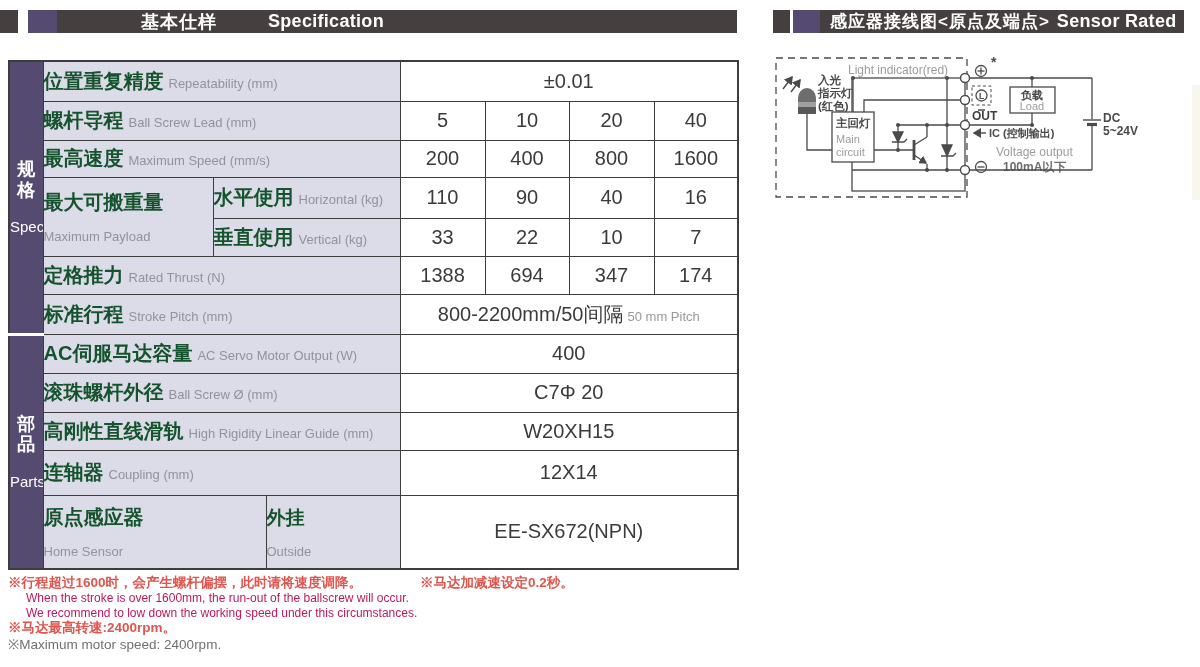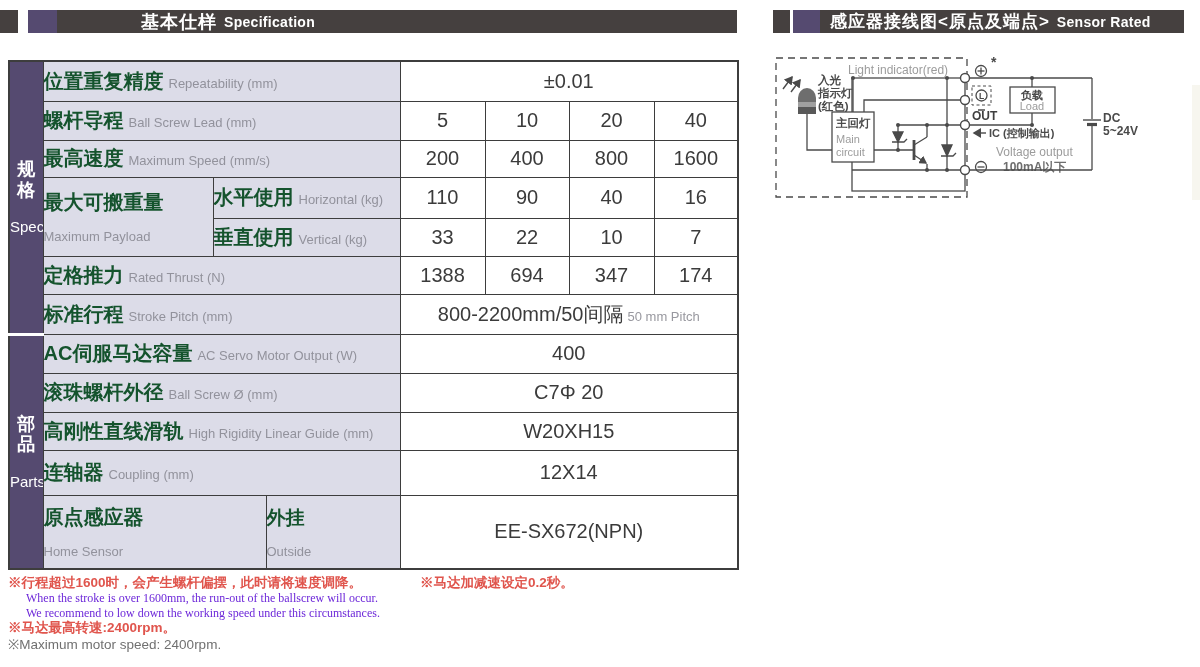"基本仕样" #hdr-left .hdr-bar { gap: none -> 44px }
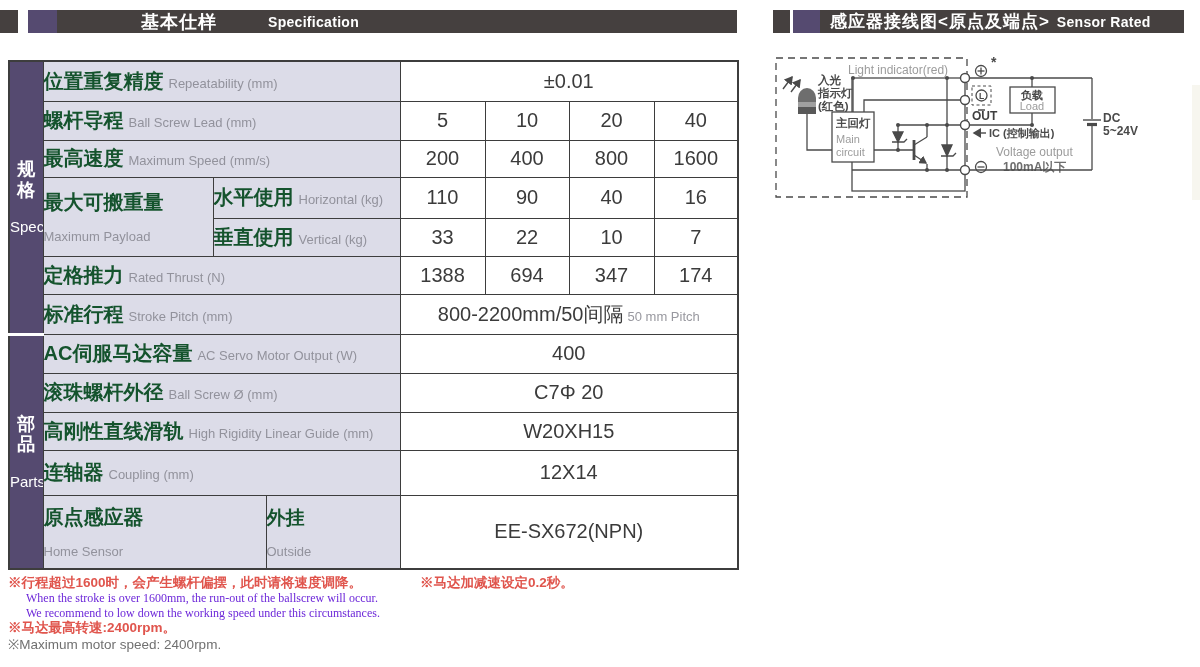"Specification" .hdr-en { font-size: 14px -> 18px }
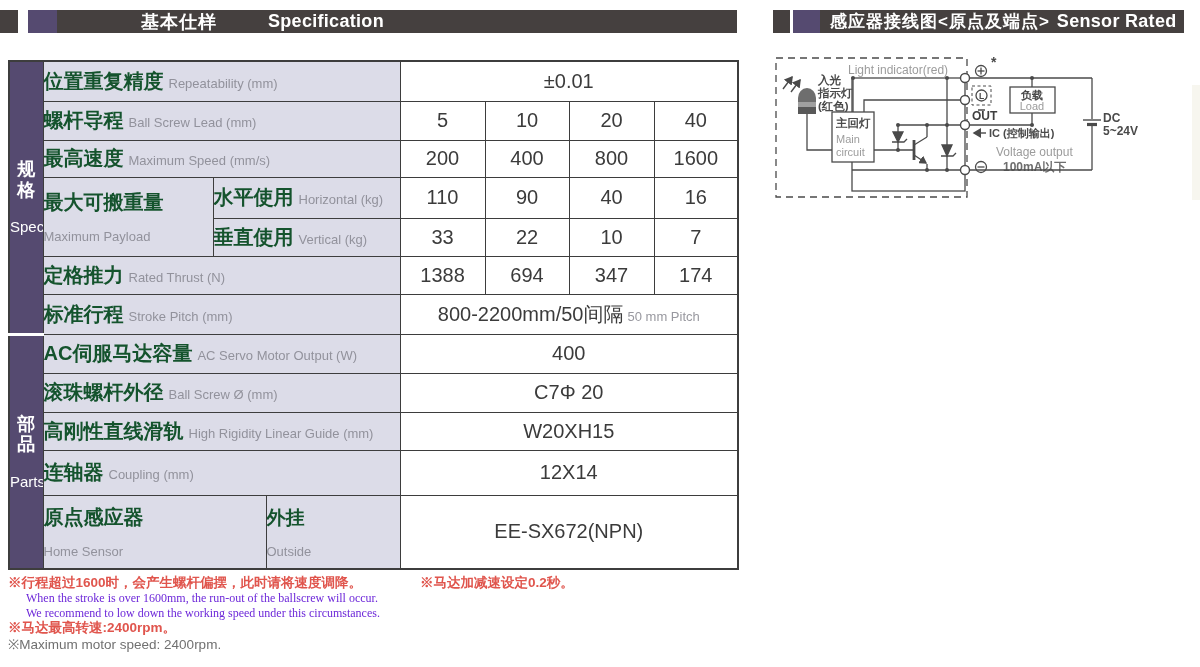"When the stroke is over" .fn-gray { color: #6d28d9 -> #be185d; font-family: Liberation Serif, serif -> none }
